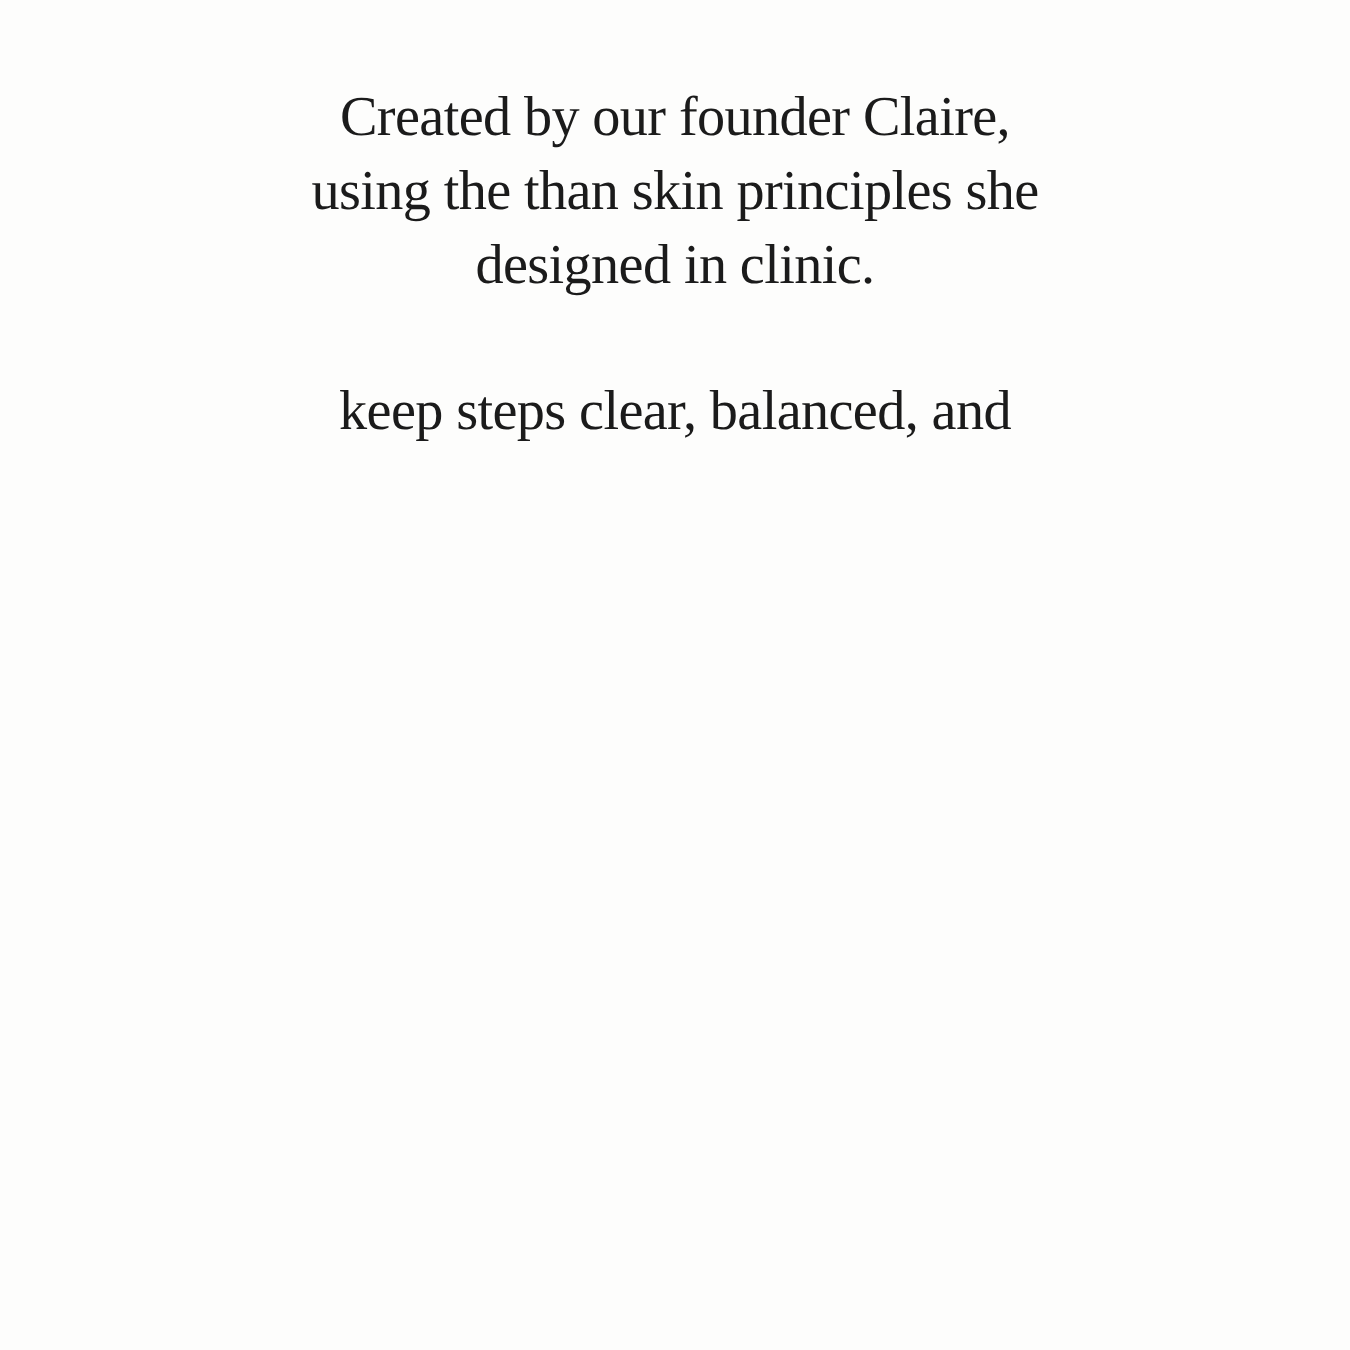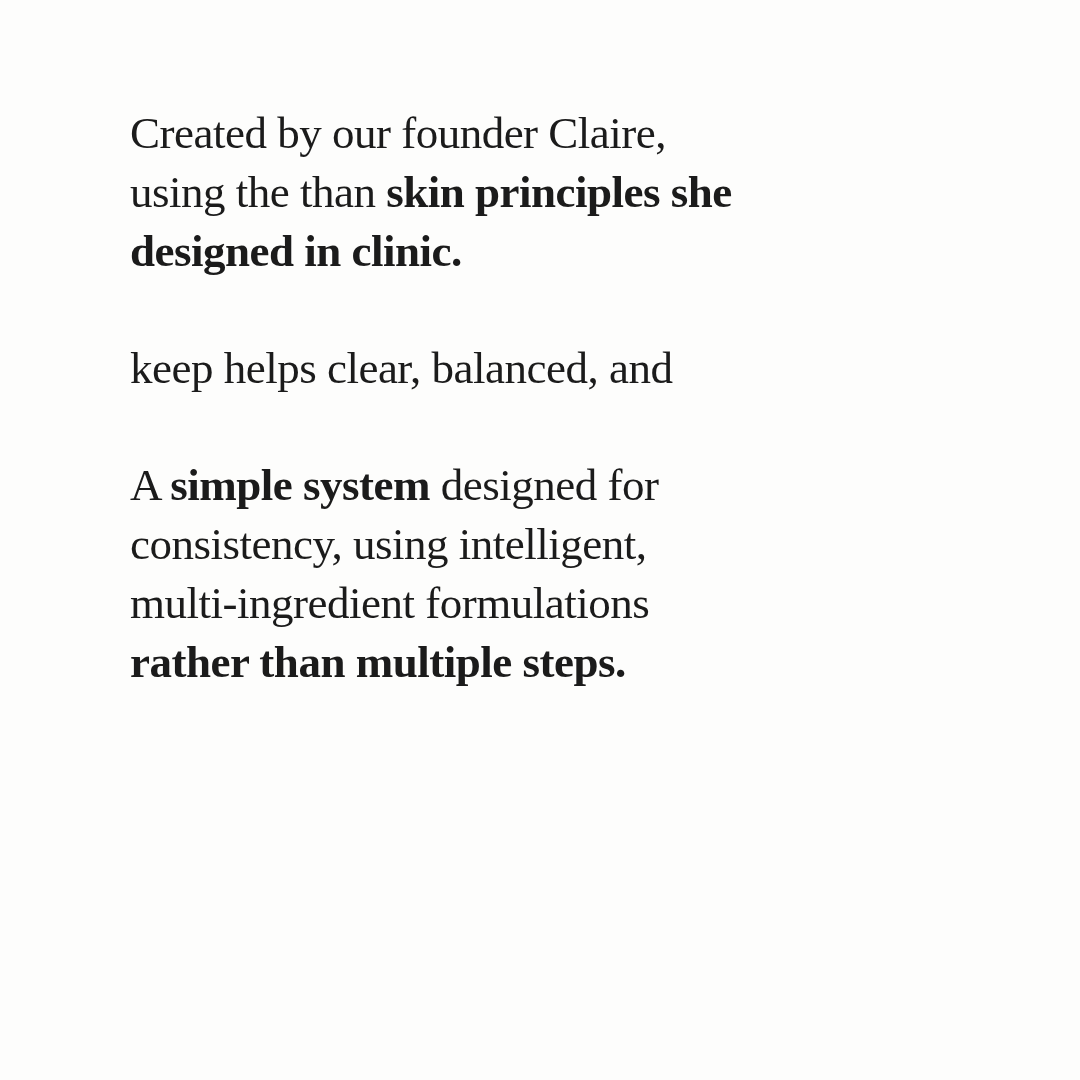"Created by our founder Claire," .card { padding-top: 104px -> 64px; text-align: none -> center }
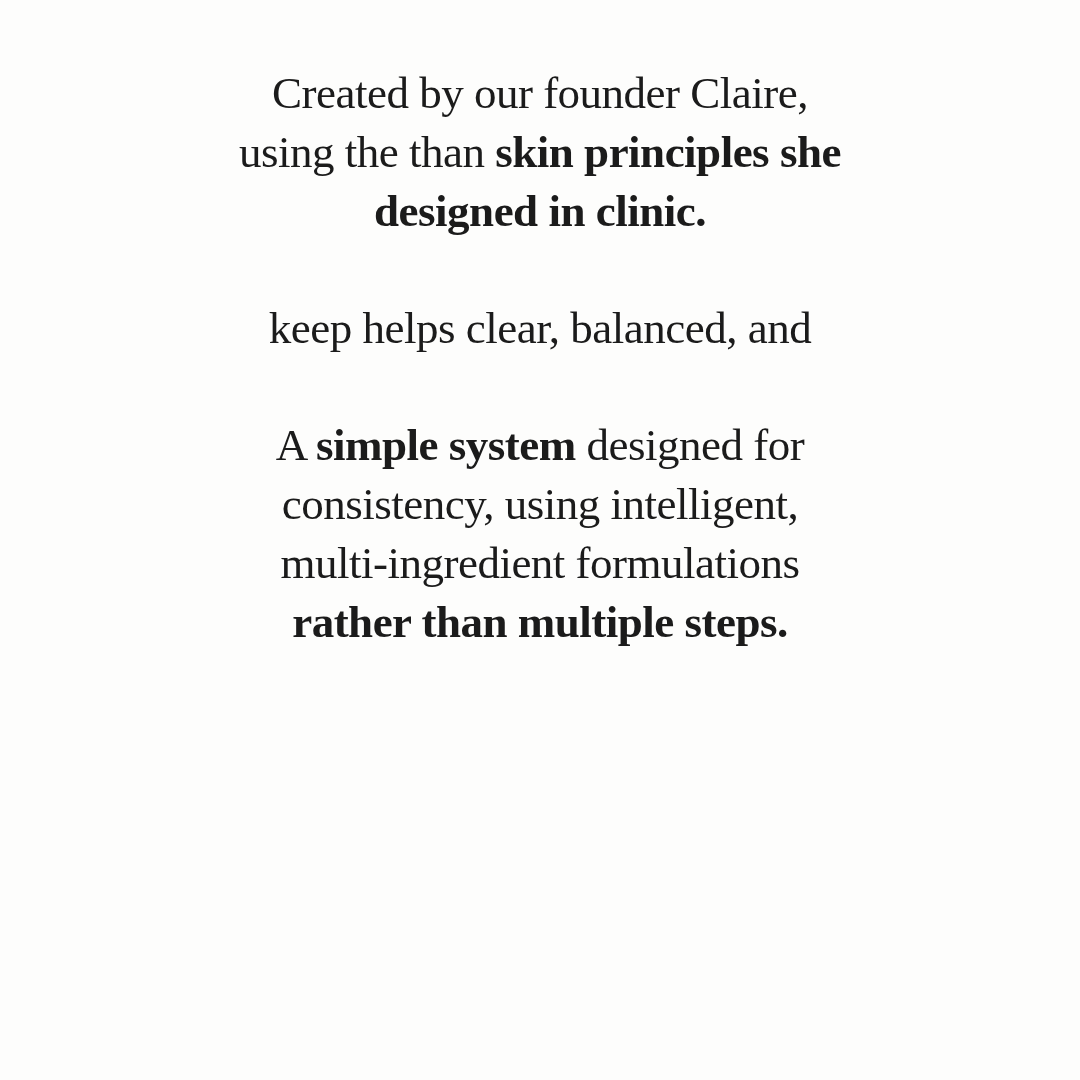"skin principles she" .bold { font-weight: 700 -> 400 }
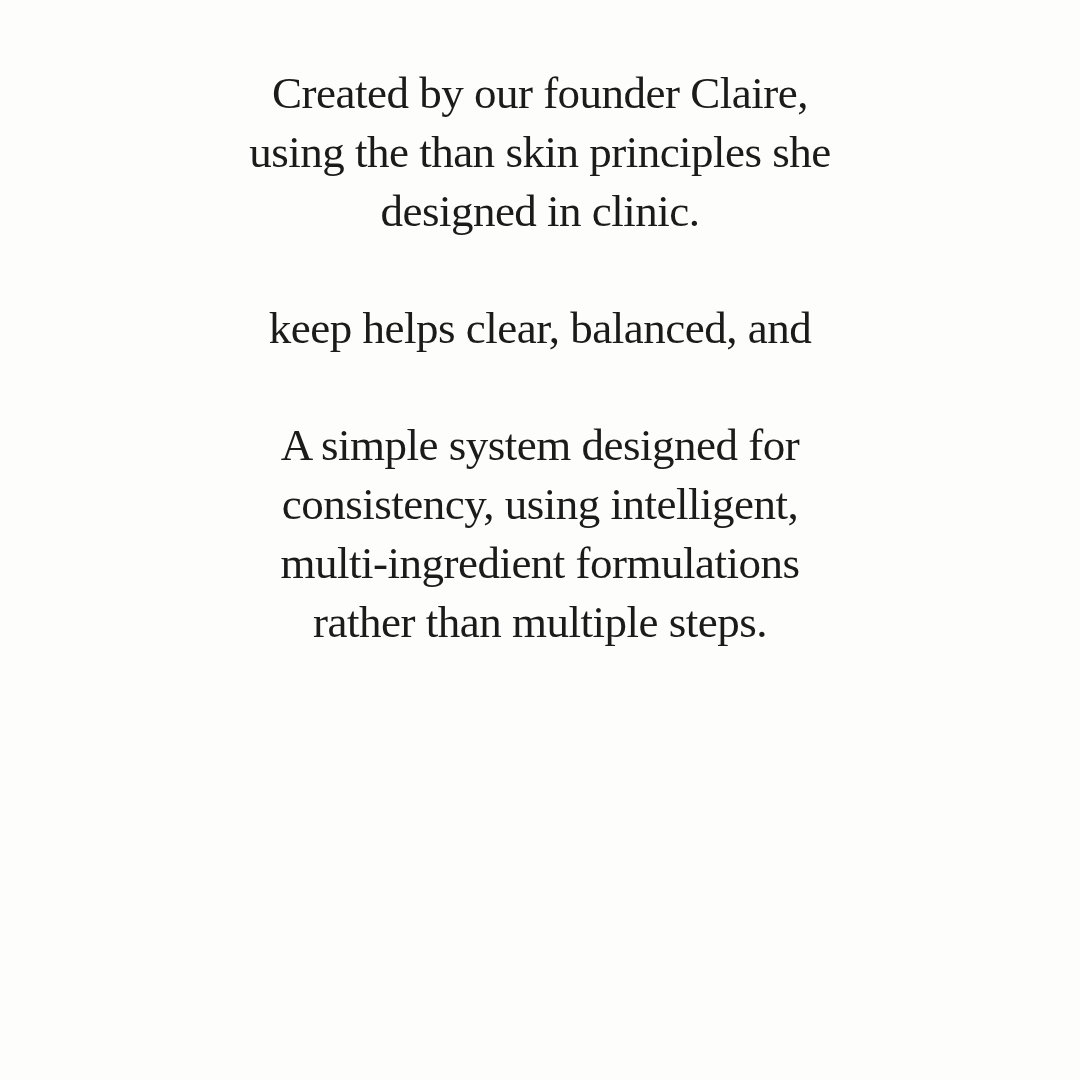"keep helps clear, balanced, and" span { text: helps -> steps }
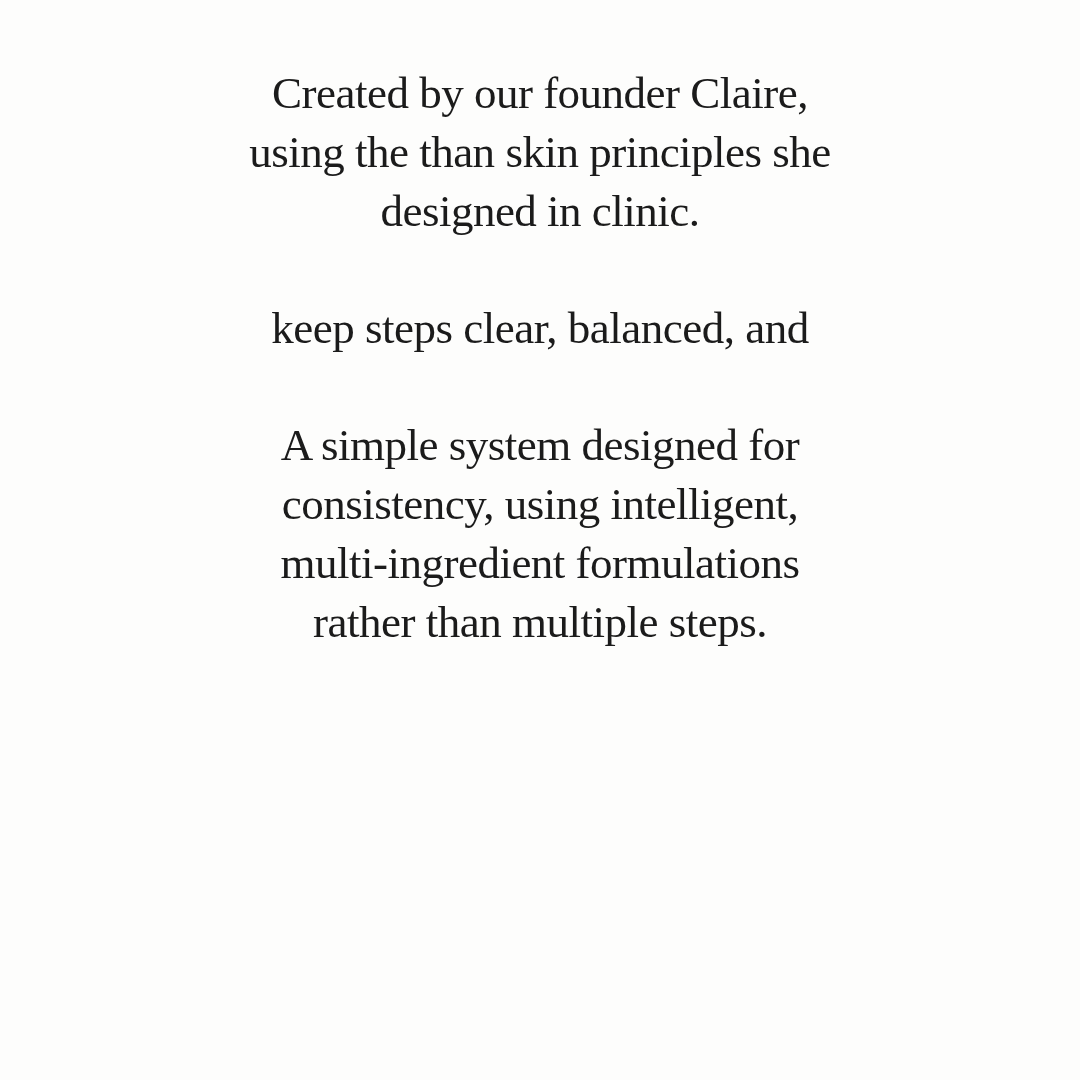"A simple system designed for" p.para { html: <p> <span><span>A </span><span>simple system</span><span> designed for</span></span> <span><span>consistency, using intelligent,</span></span> <span><span>multi-ingredient formulations</span></span> <span><span>rather than multiple steps.</span></span> </p> -> none }
